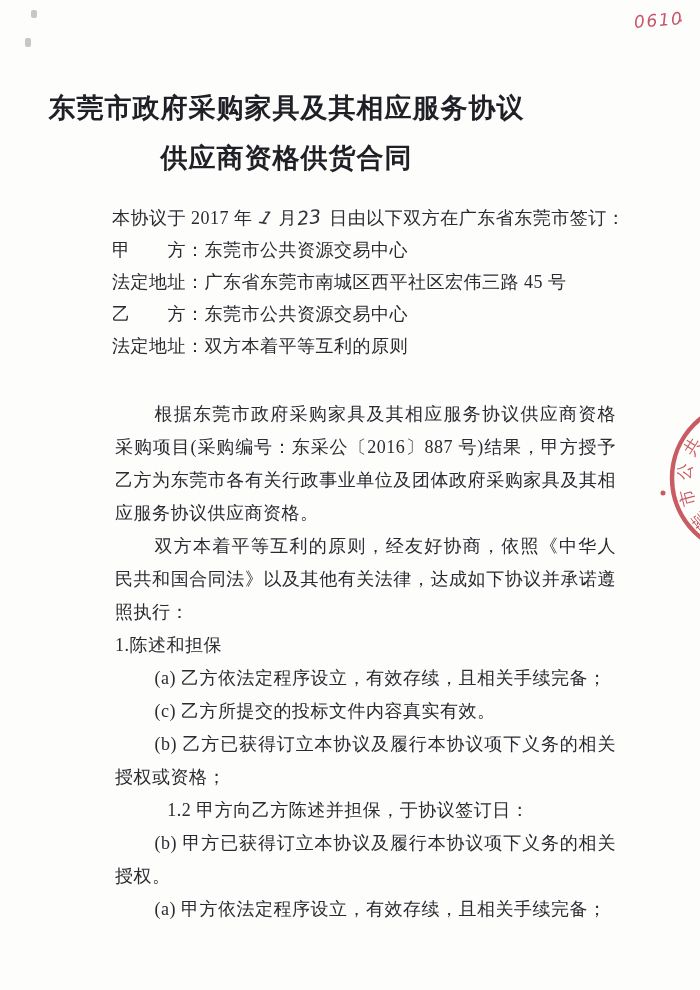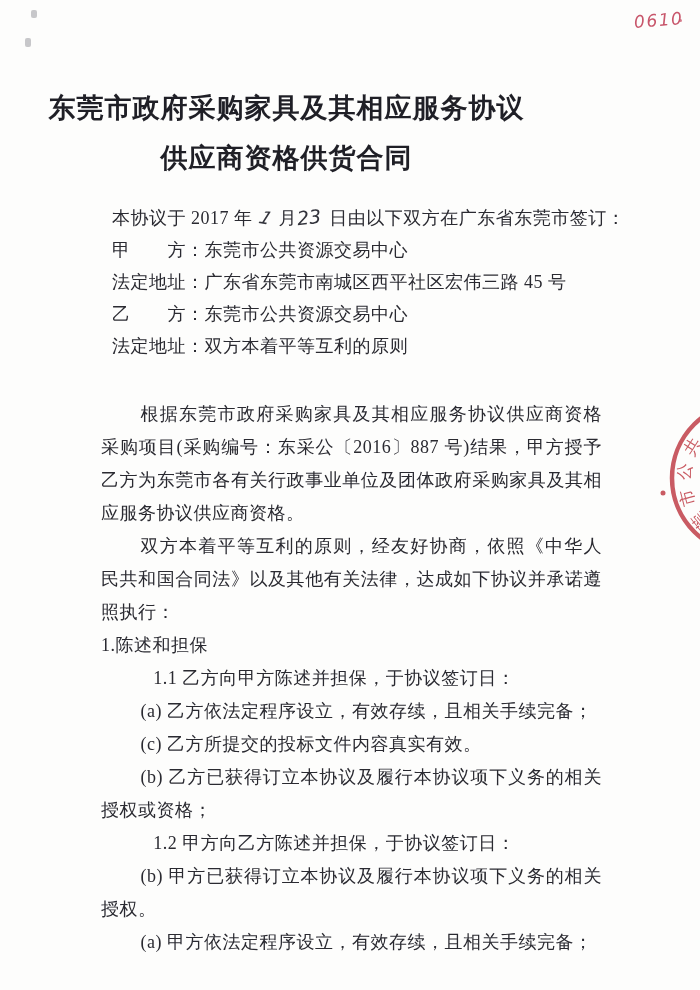"根据东莞市政府采购家具及其相应服务协议供应商资格采购项目(采购编号：东采公〔20" .body-text { left: 101px -> 115px }
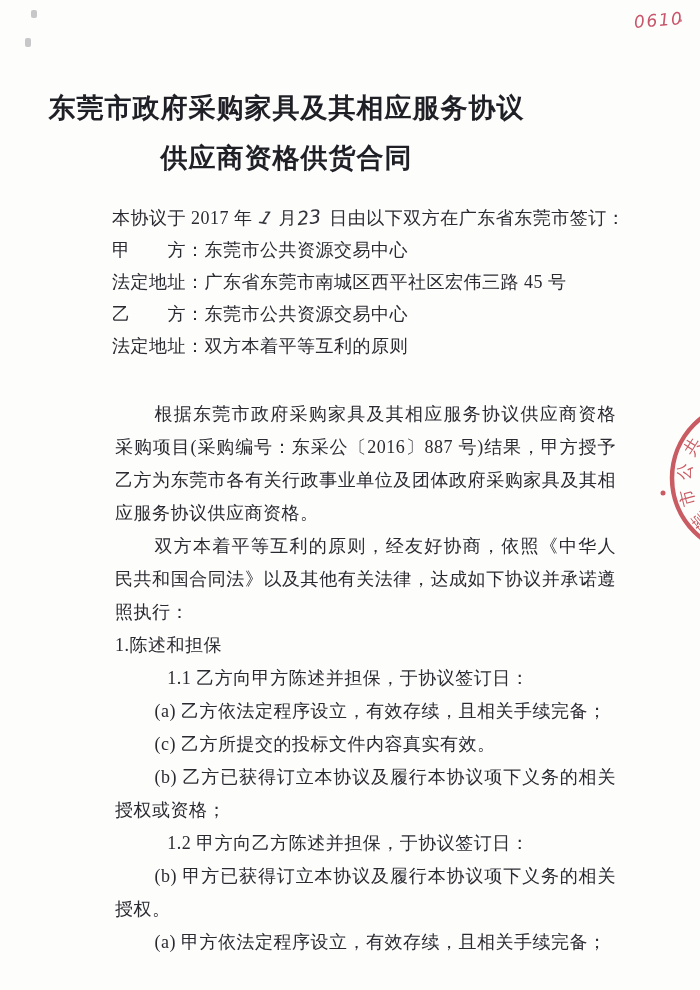"1.1 乙方向甲方陈述并担保，于协议签订日：" p.ind3 { html: <p>1.1 乙方向甲方陈述并担保，于协议签订日：</p> -> none }
